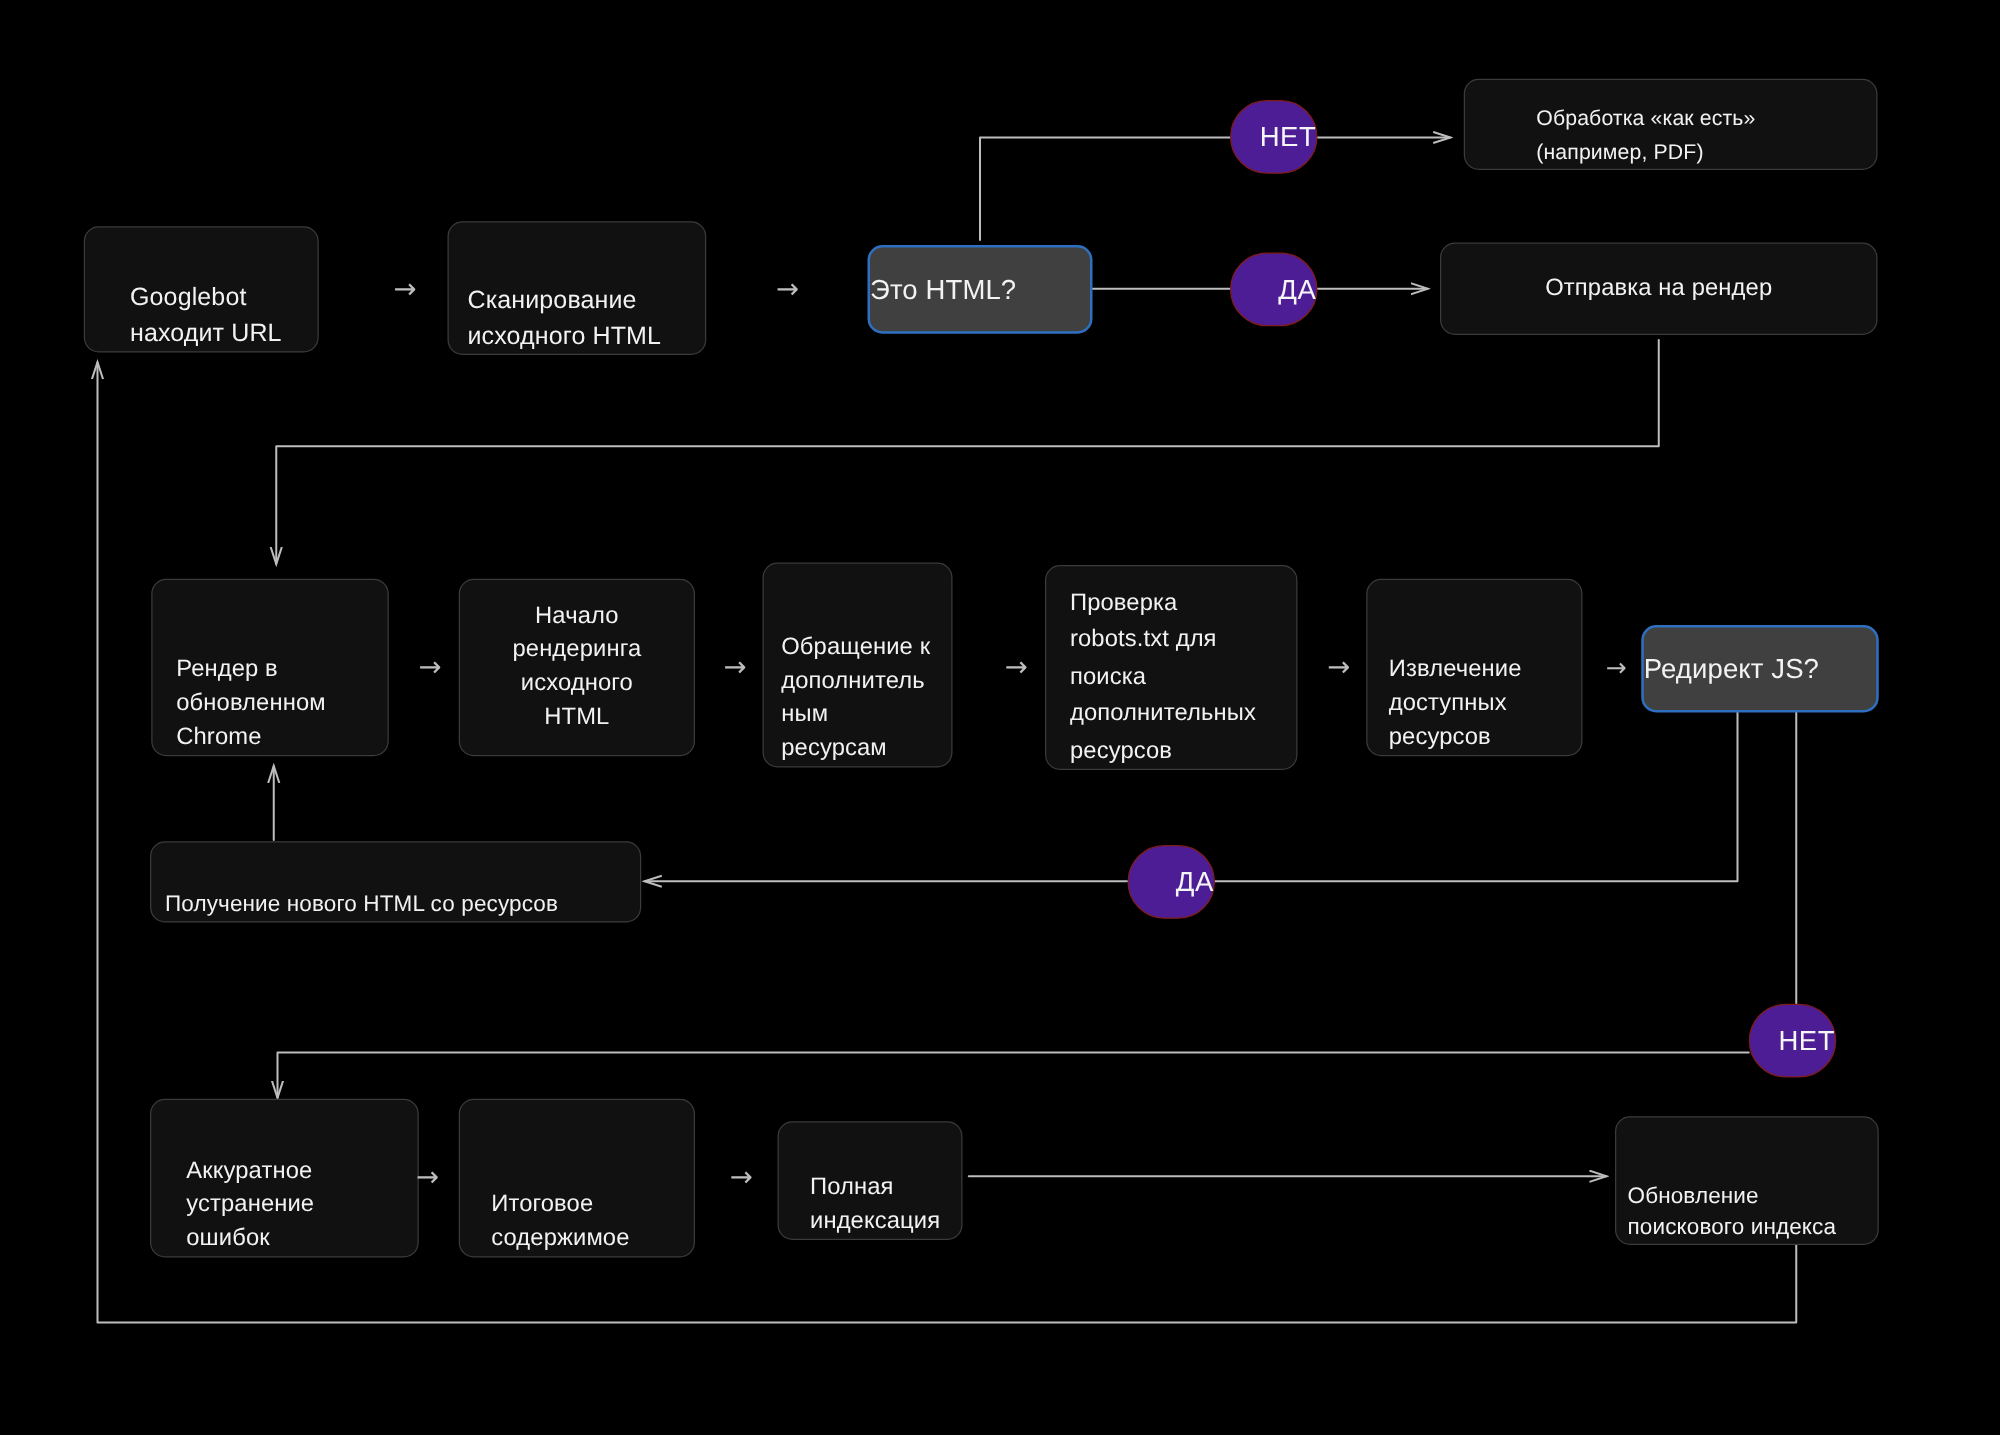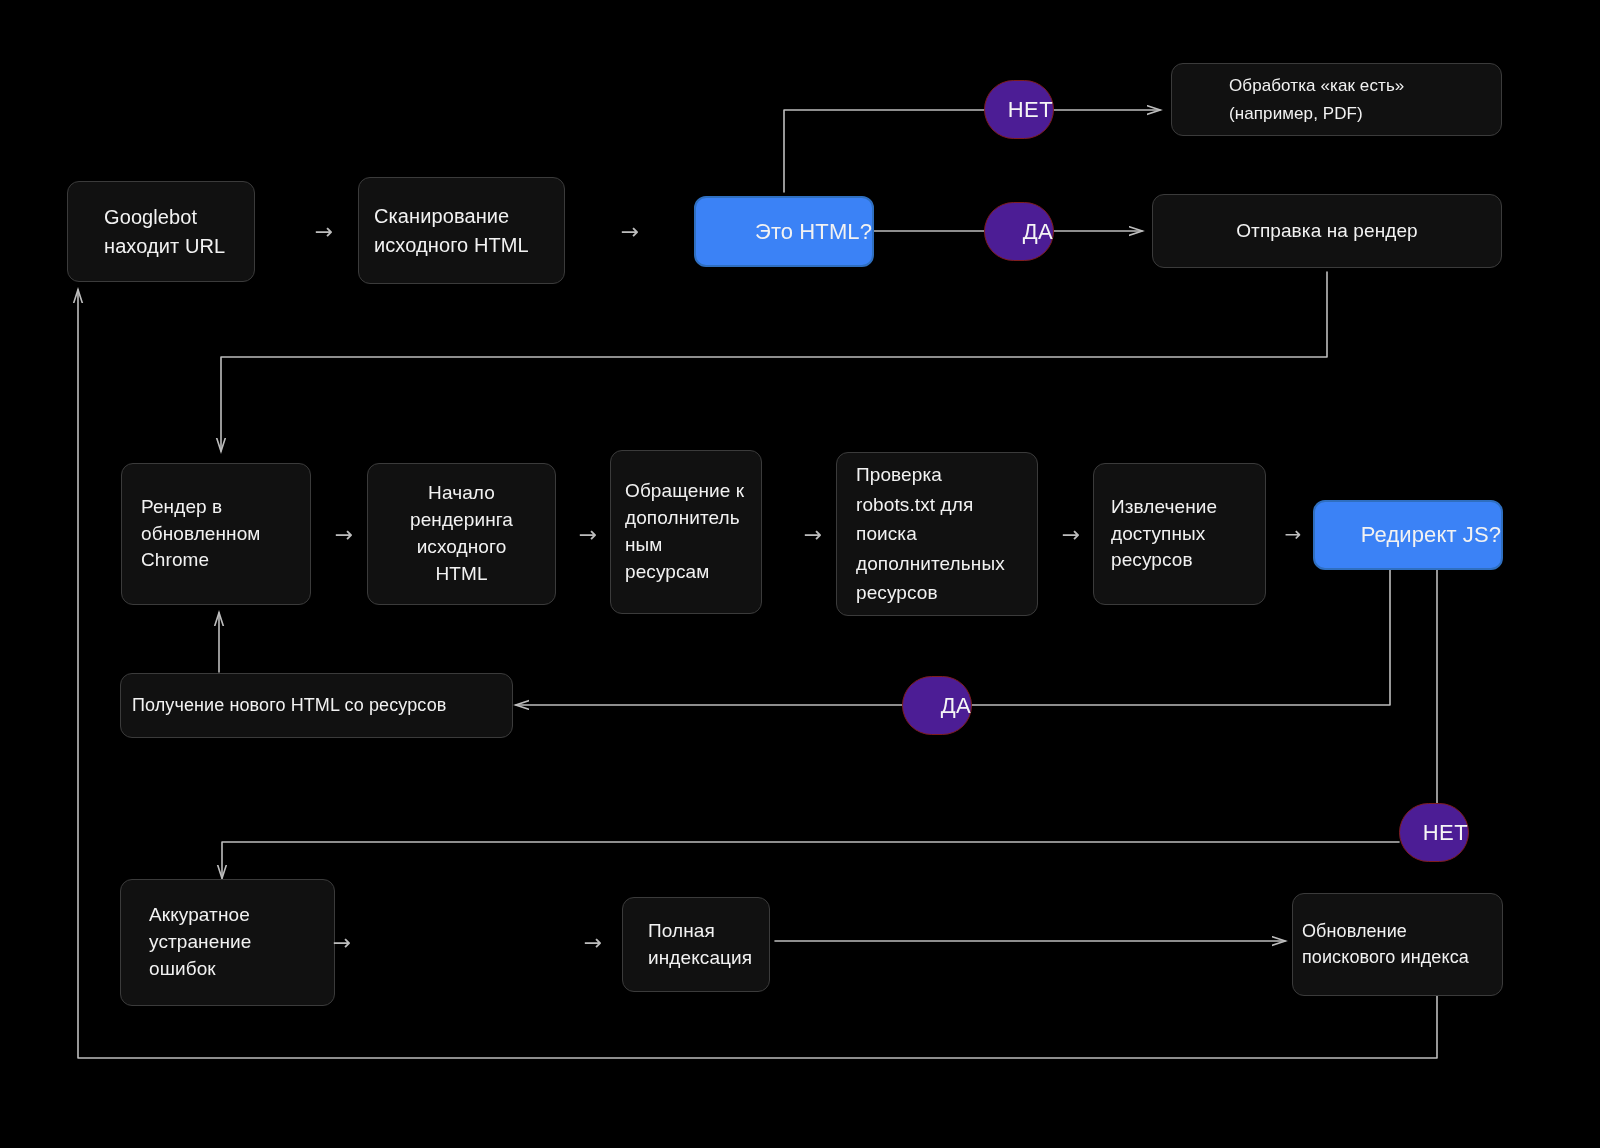"Обработка «как есть»" .node.left { align-items: none -> flex-end }
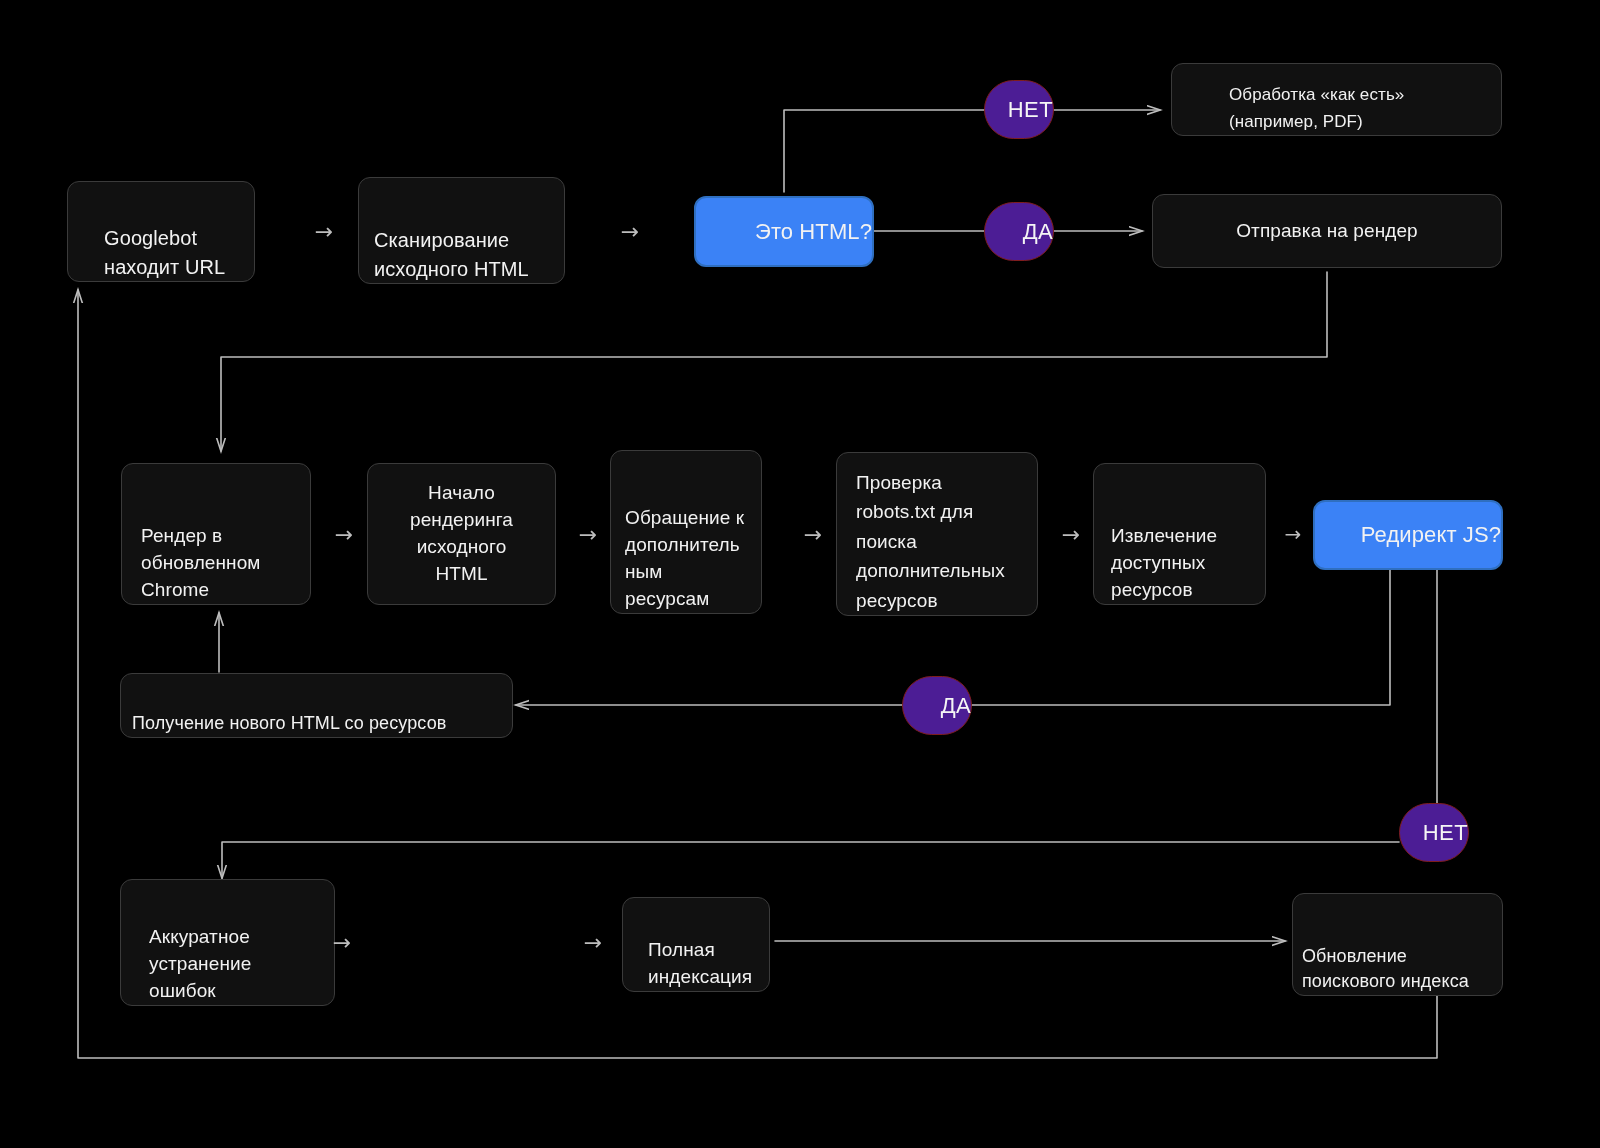"Это HTML?" .node.decision { background: #3b82f6 -> #404040; justify-content: flex-end -> flex-start; padding-left: 24px -> none }
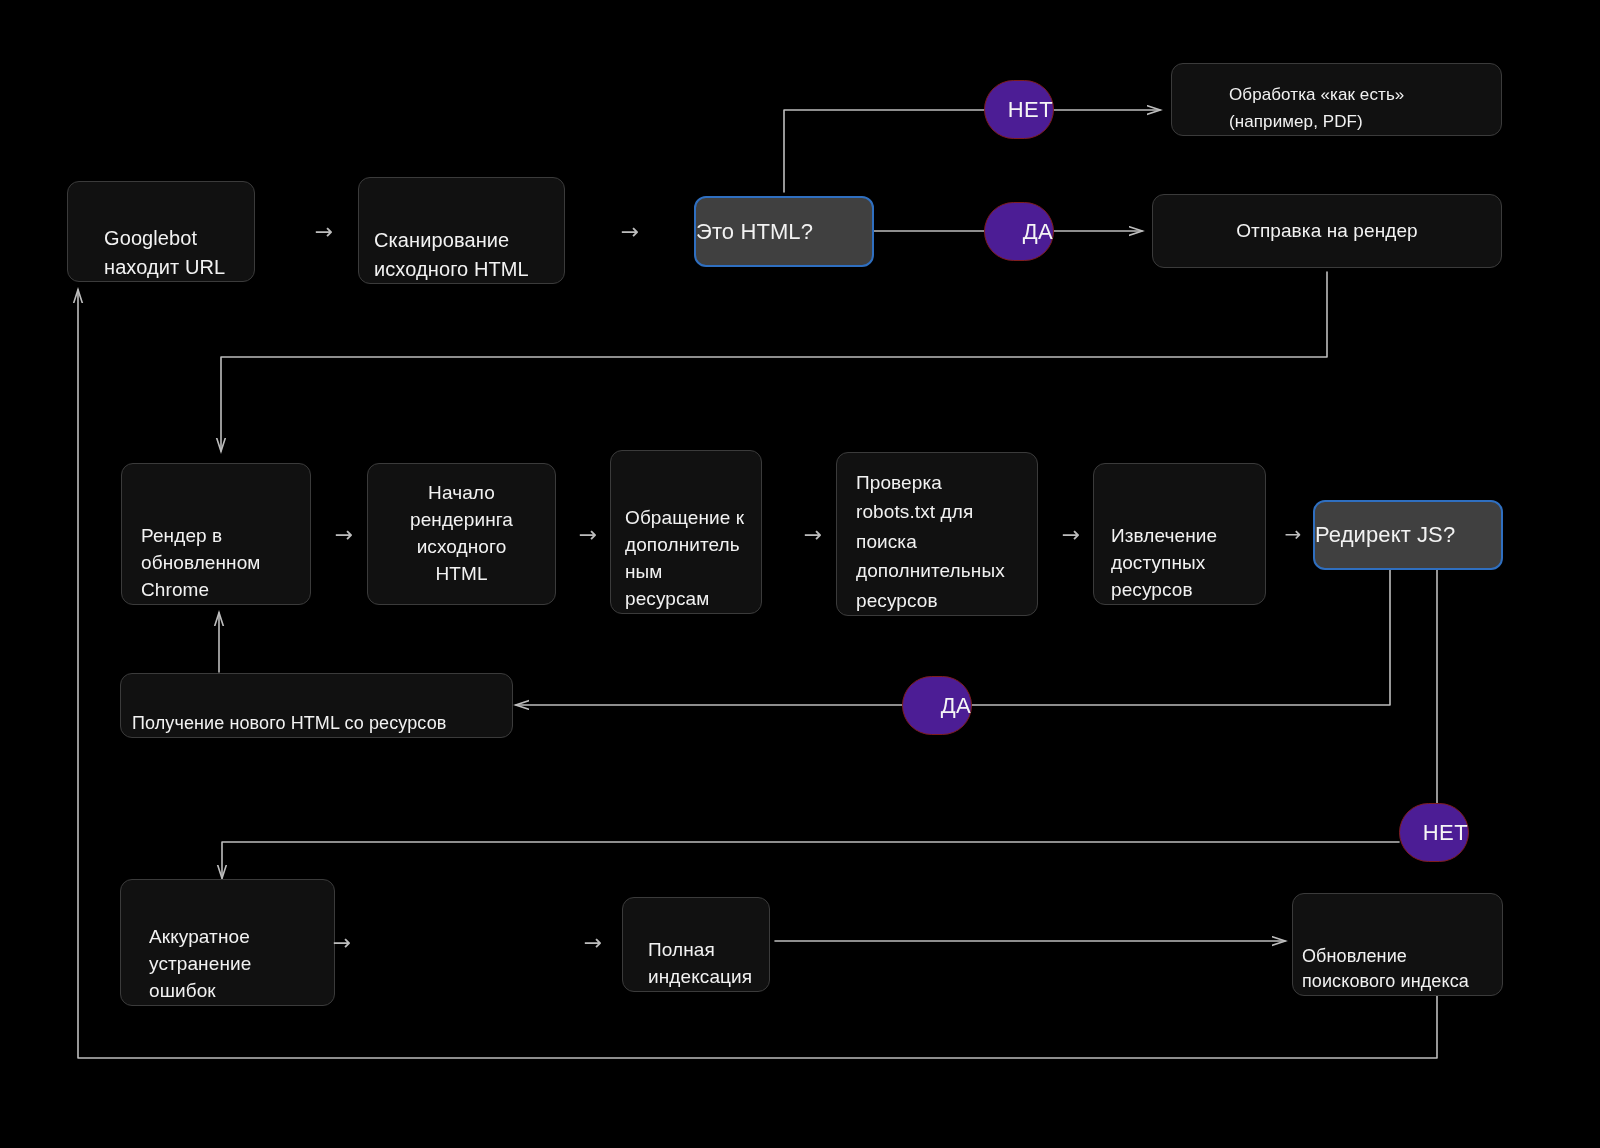"Итоговое" div.node { html: none -> <div> <span>Итоговое содержимое</span> </div> }
